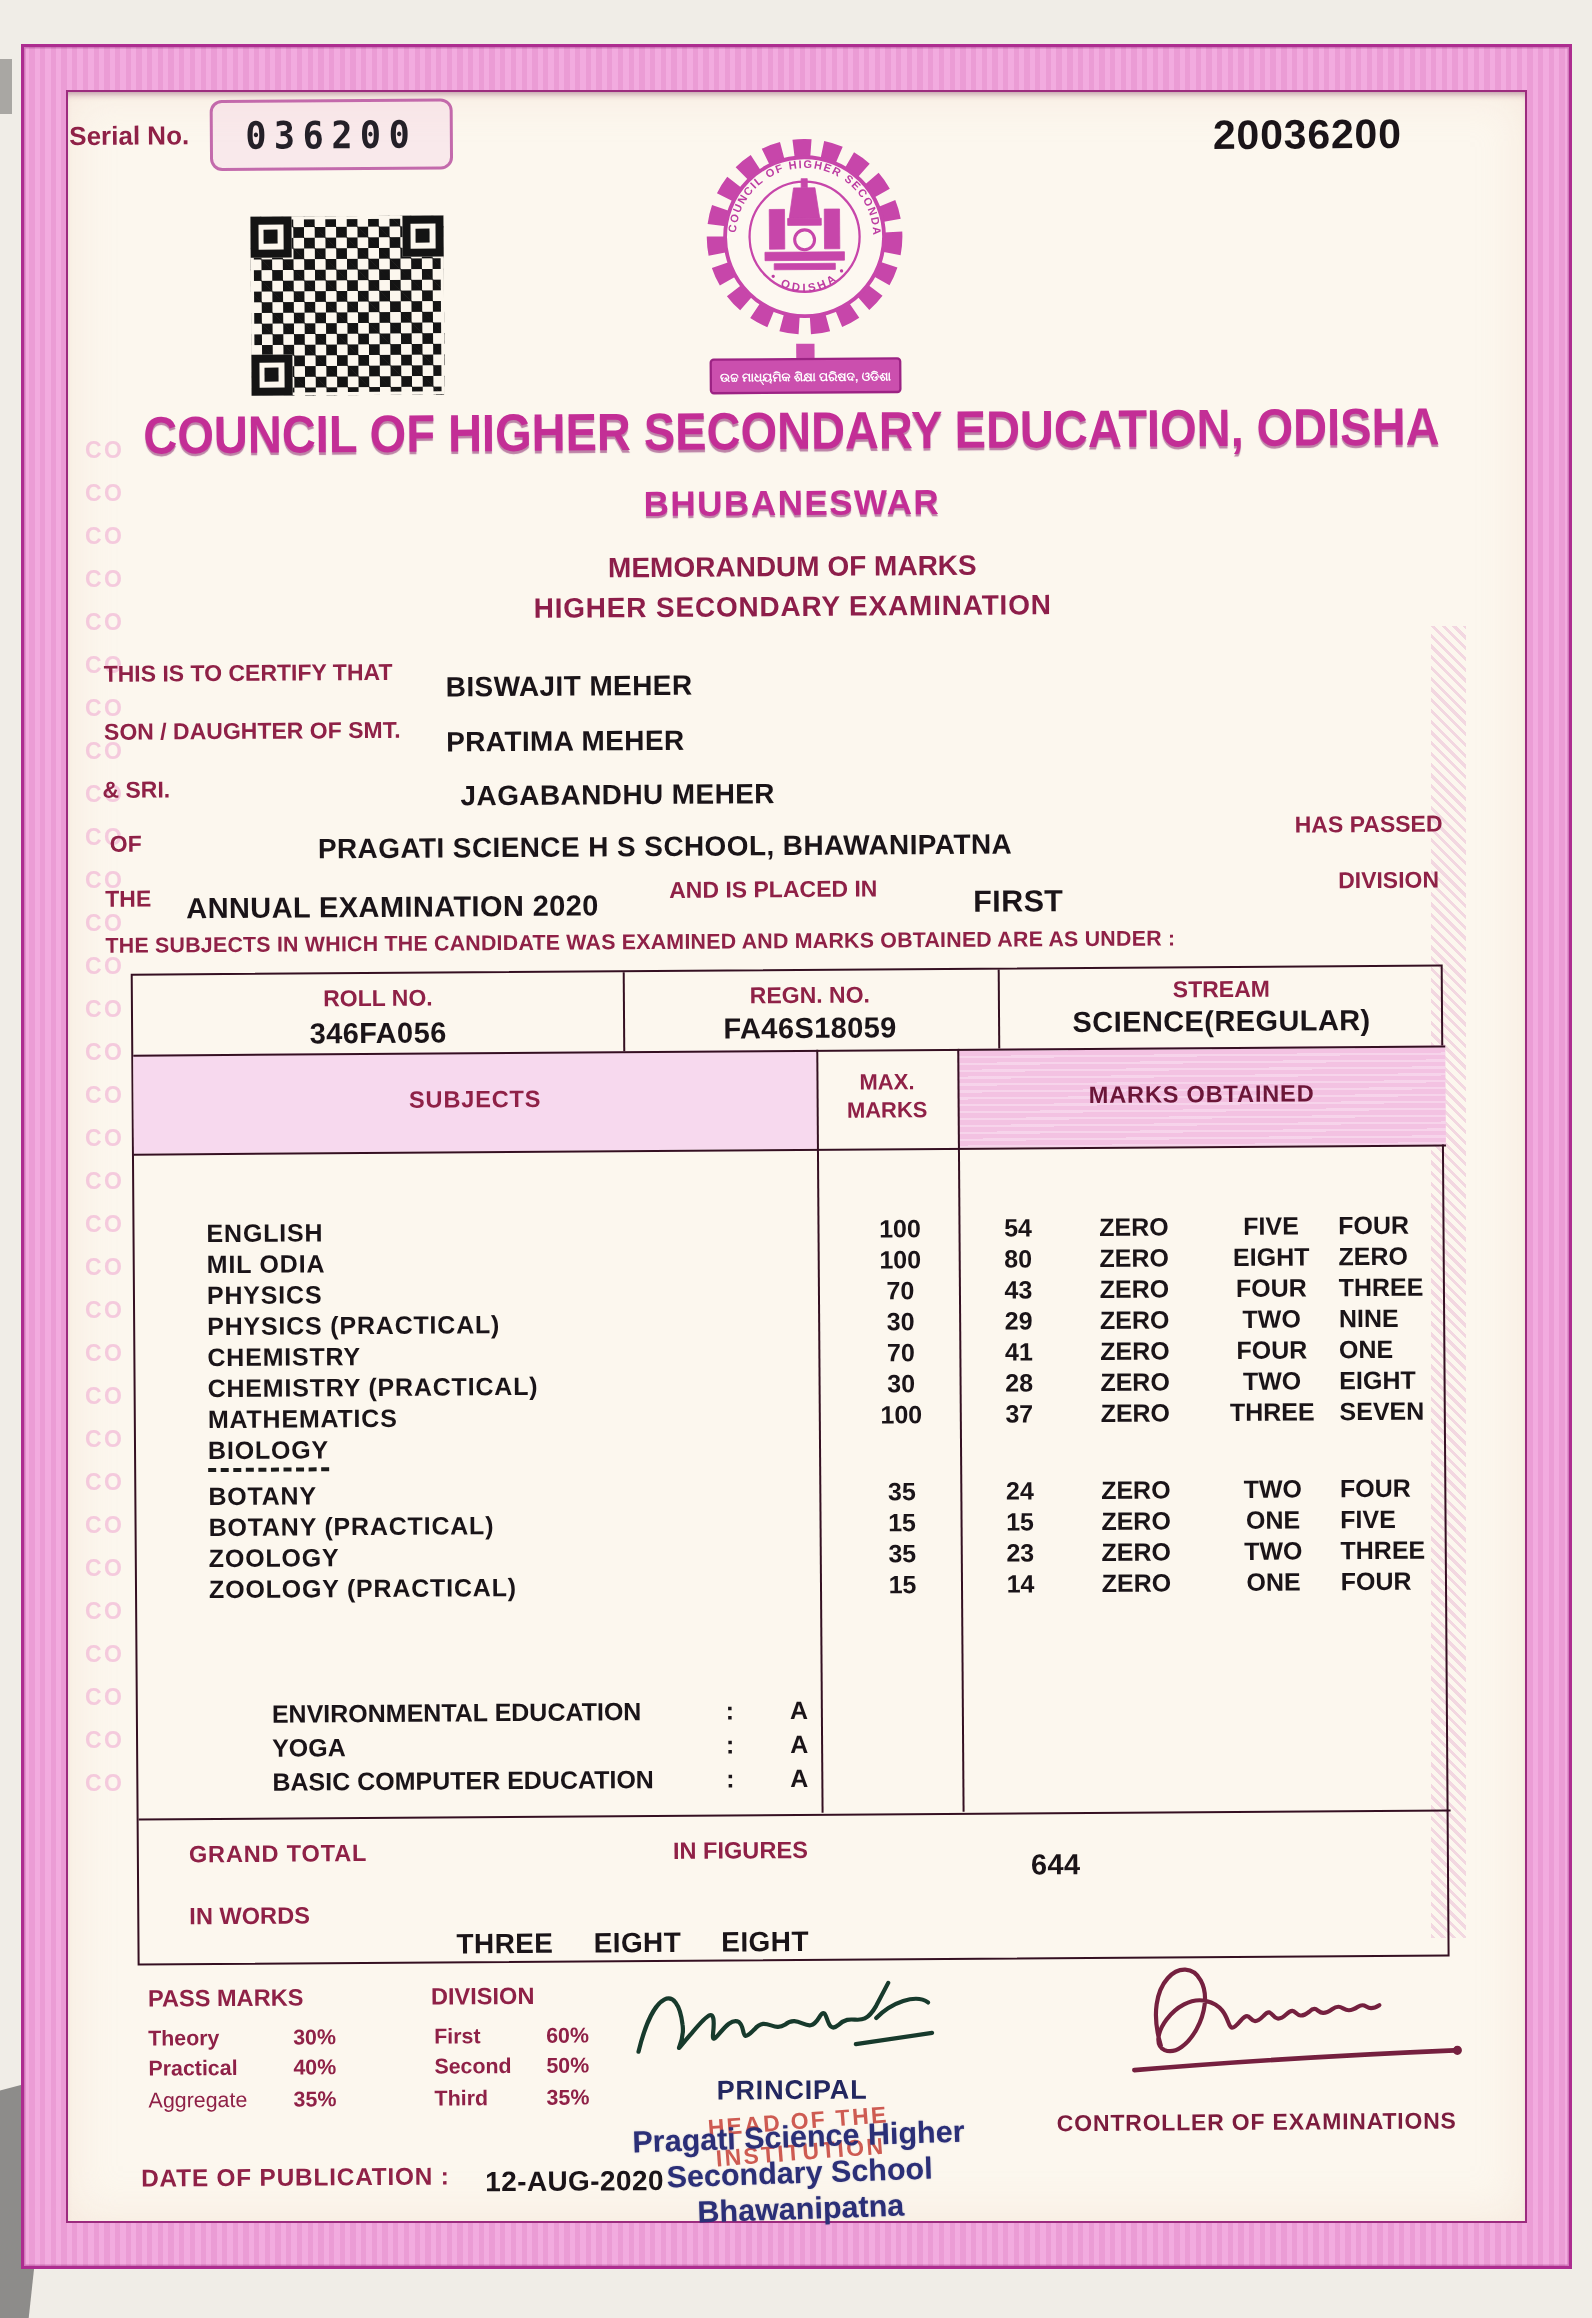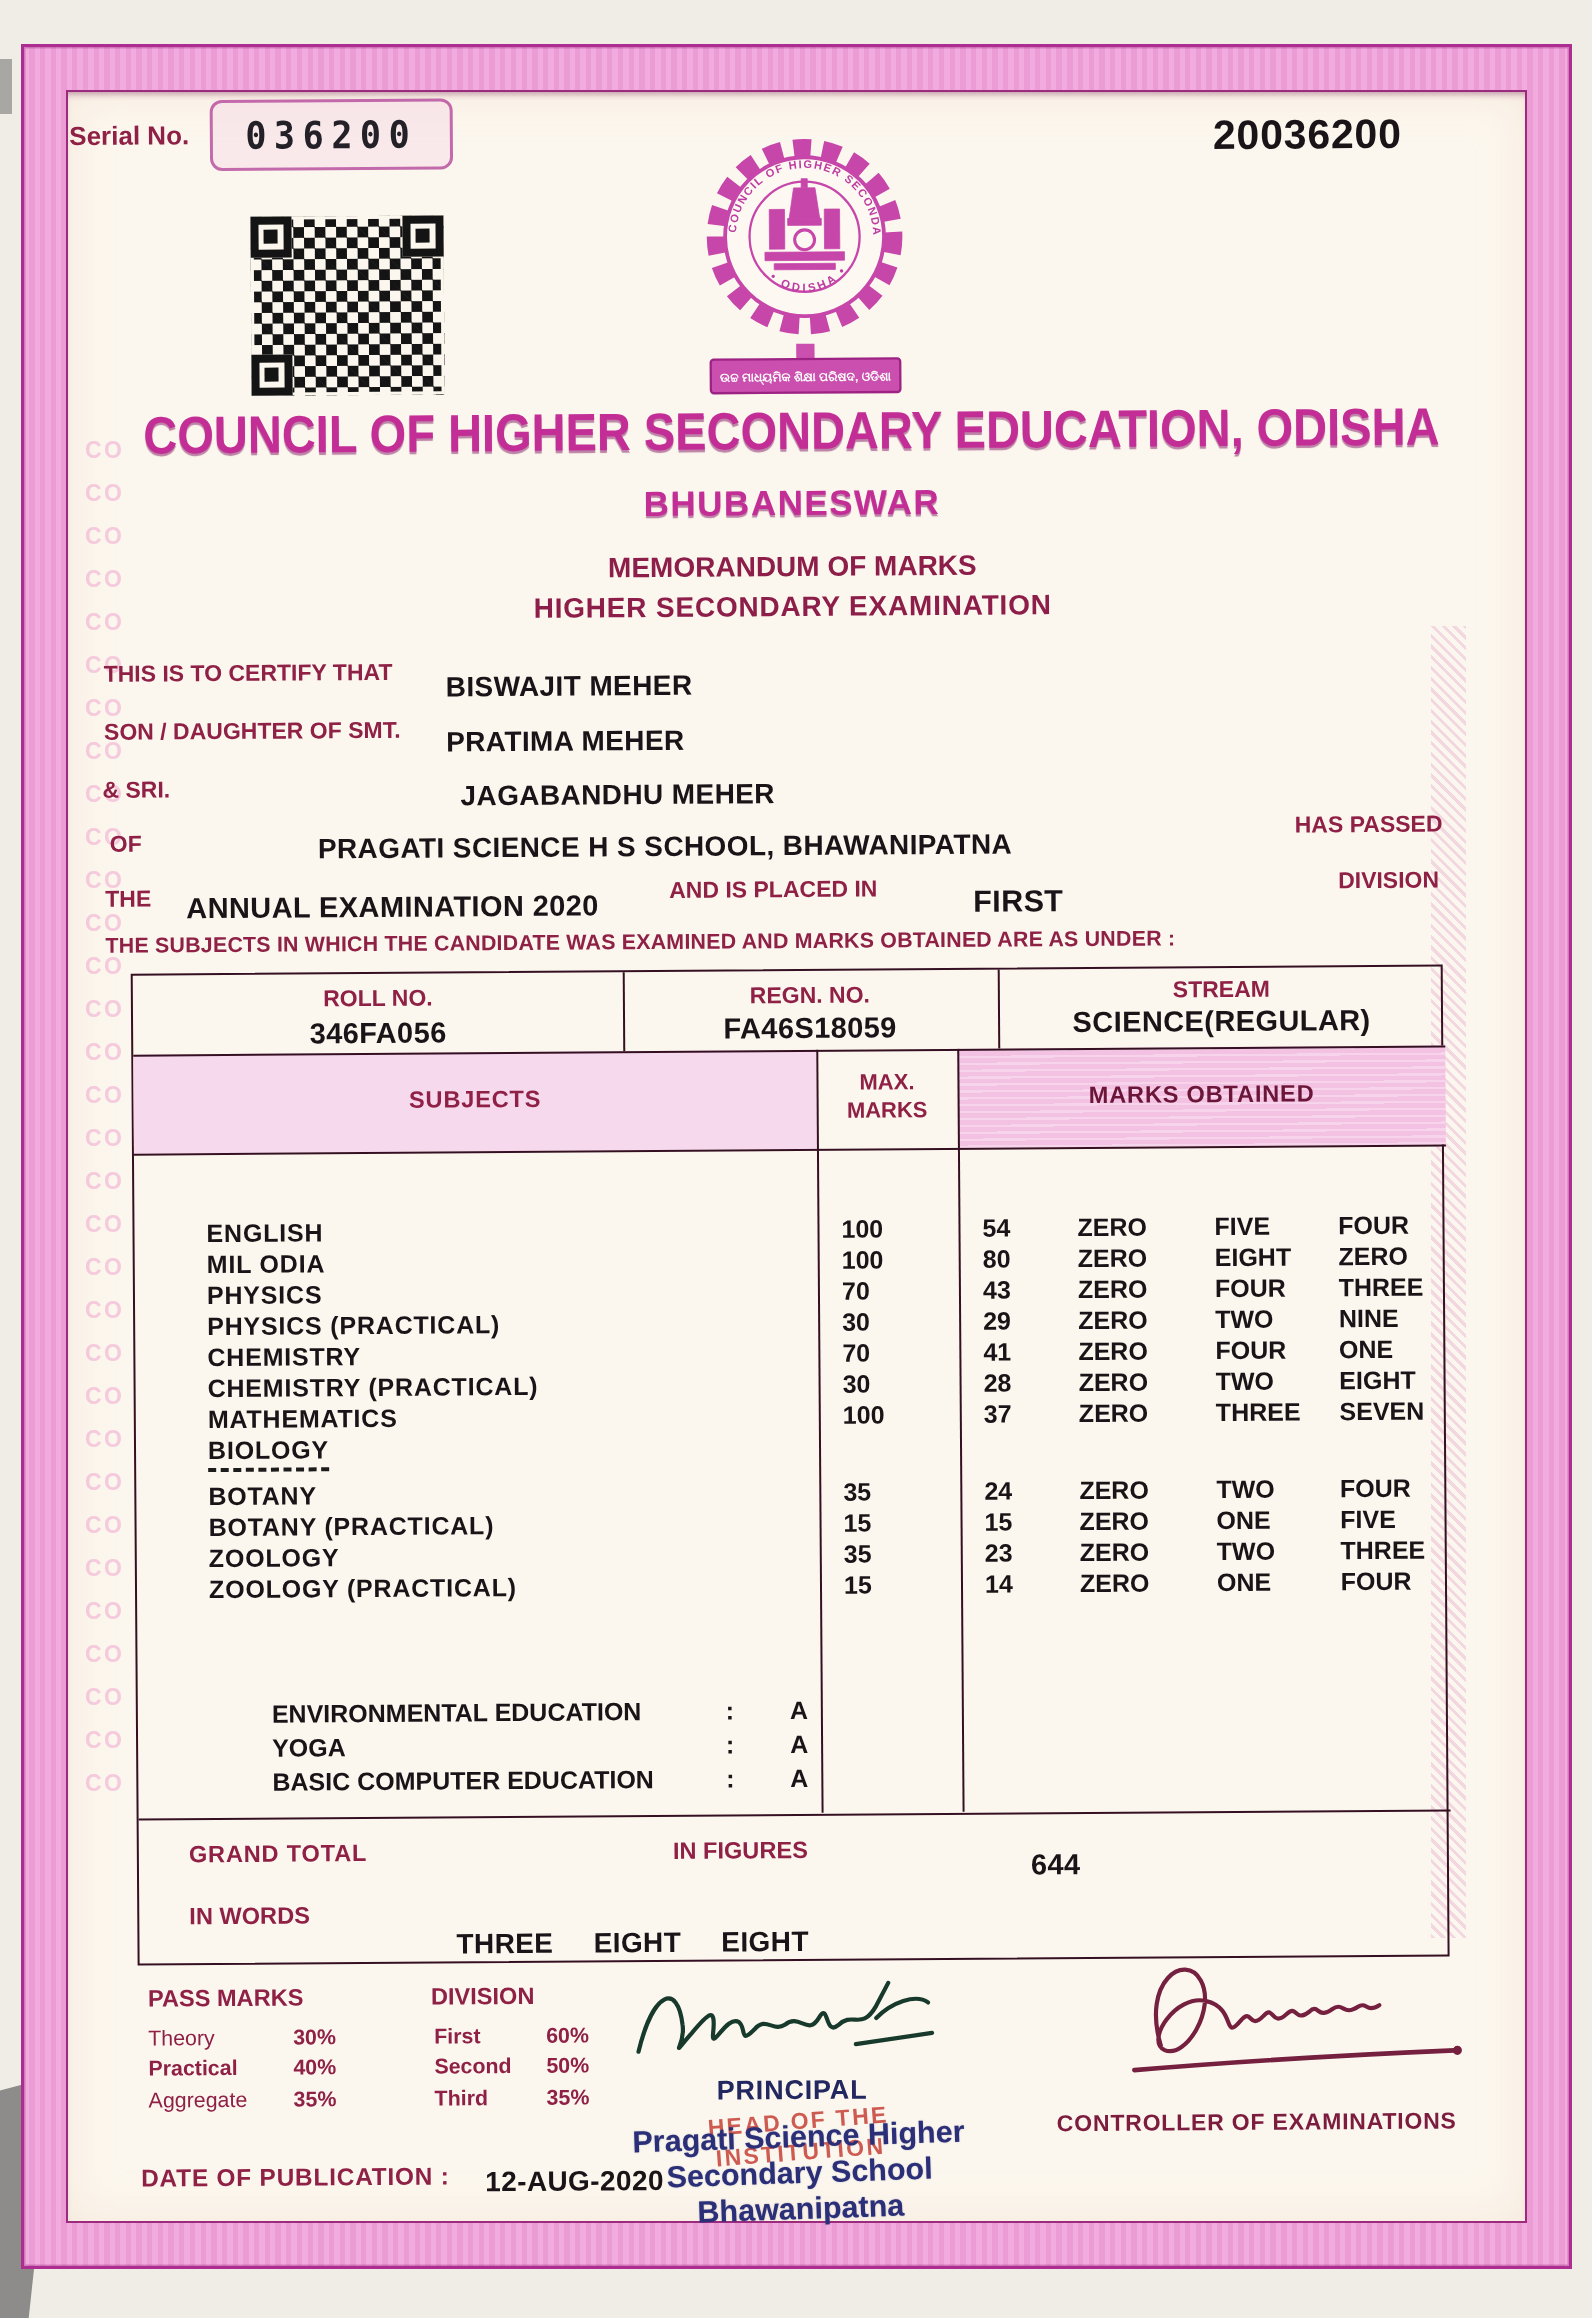"100" .row .c-max,.row .c-num,.row .c-w1,.row .c-w2 { text-align: none -> center }
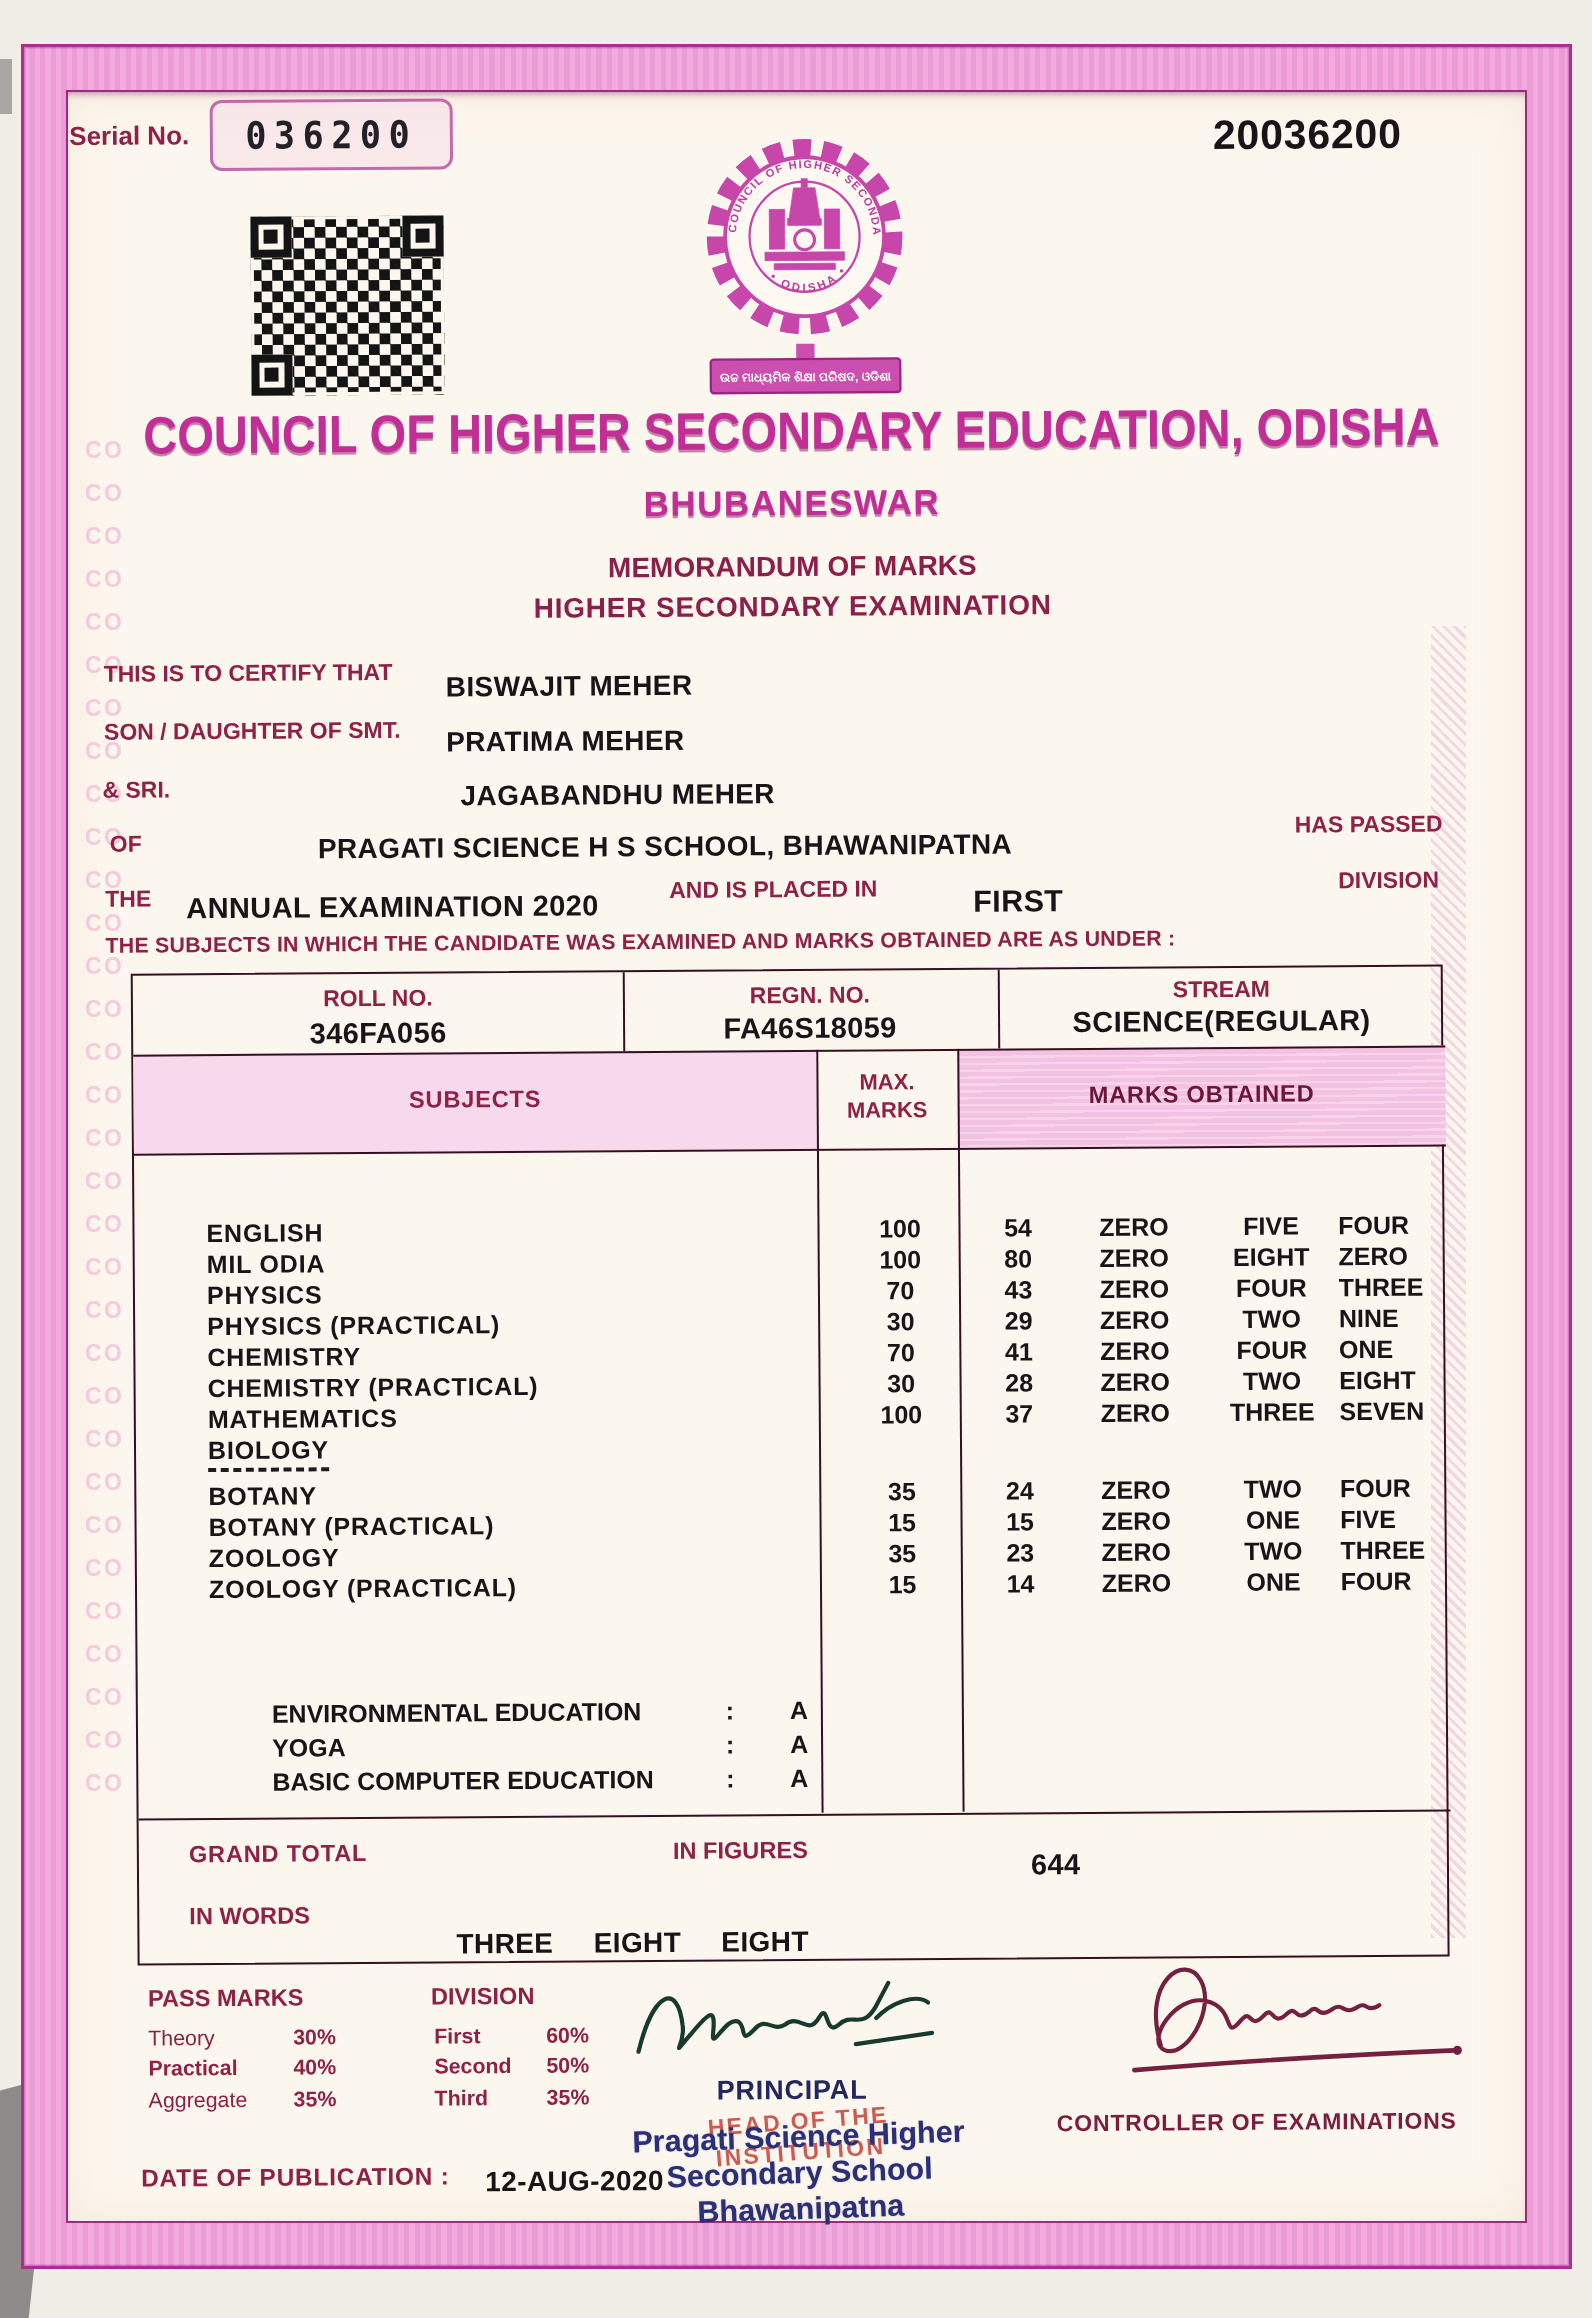"Theory" div.abs { font-weight: 400 -> 700 }
